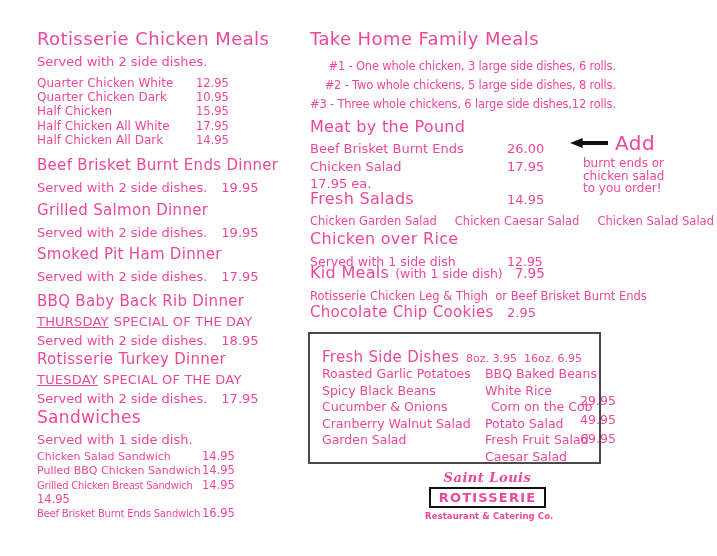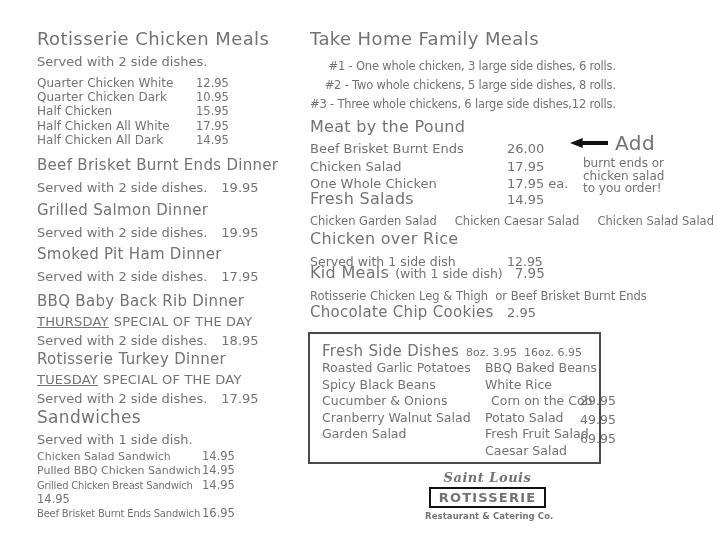"Rotisserie Chicken Meals" .page { color: #737373 -> #ec4899 }
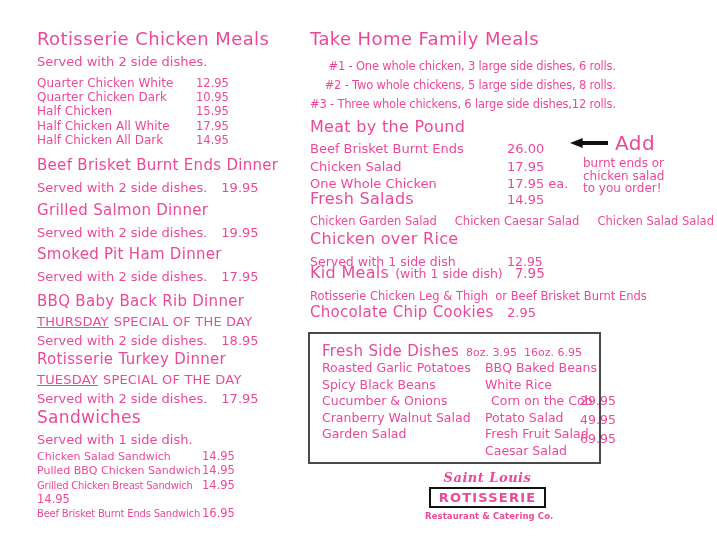"One Whole Chicken" span.nm { html: <span>One Whole Chicken</span> -> none }
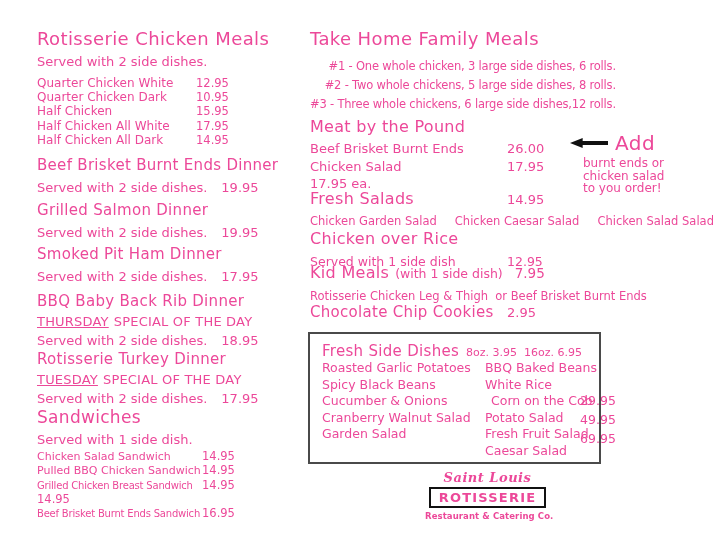"Fresh Side Dishes" .sbox { padding: 8px 0 0 12px -> 14px 0 0 12px }
